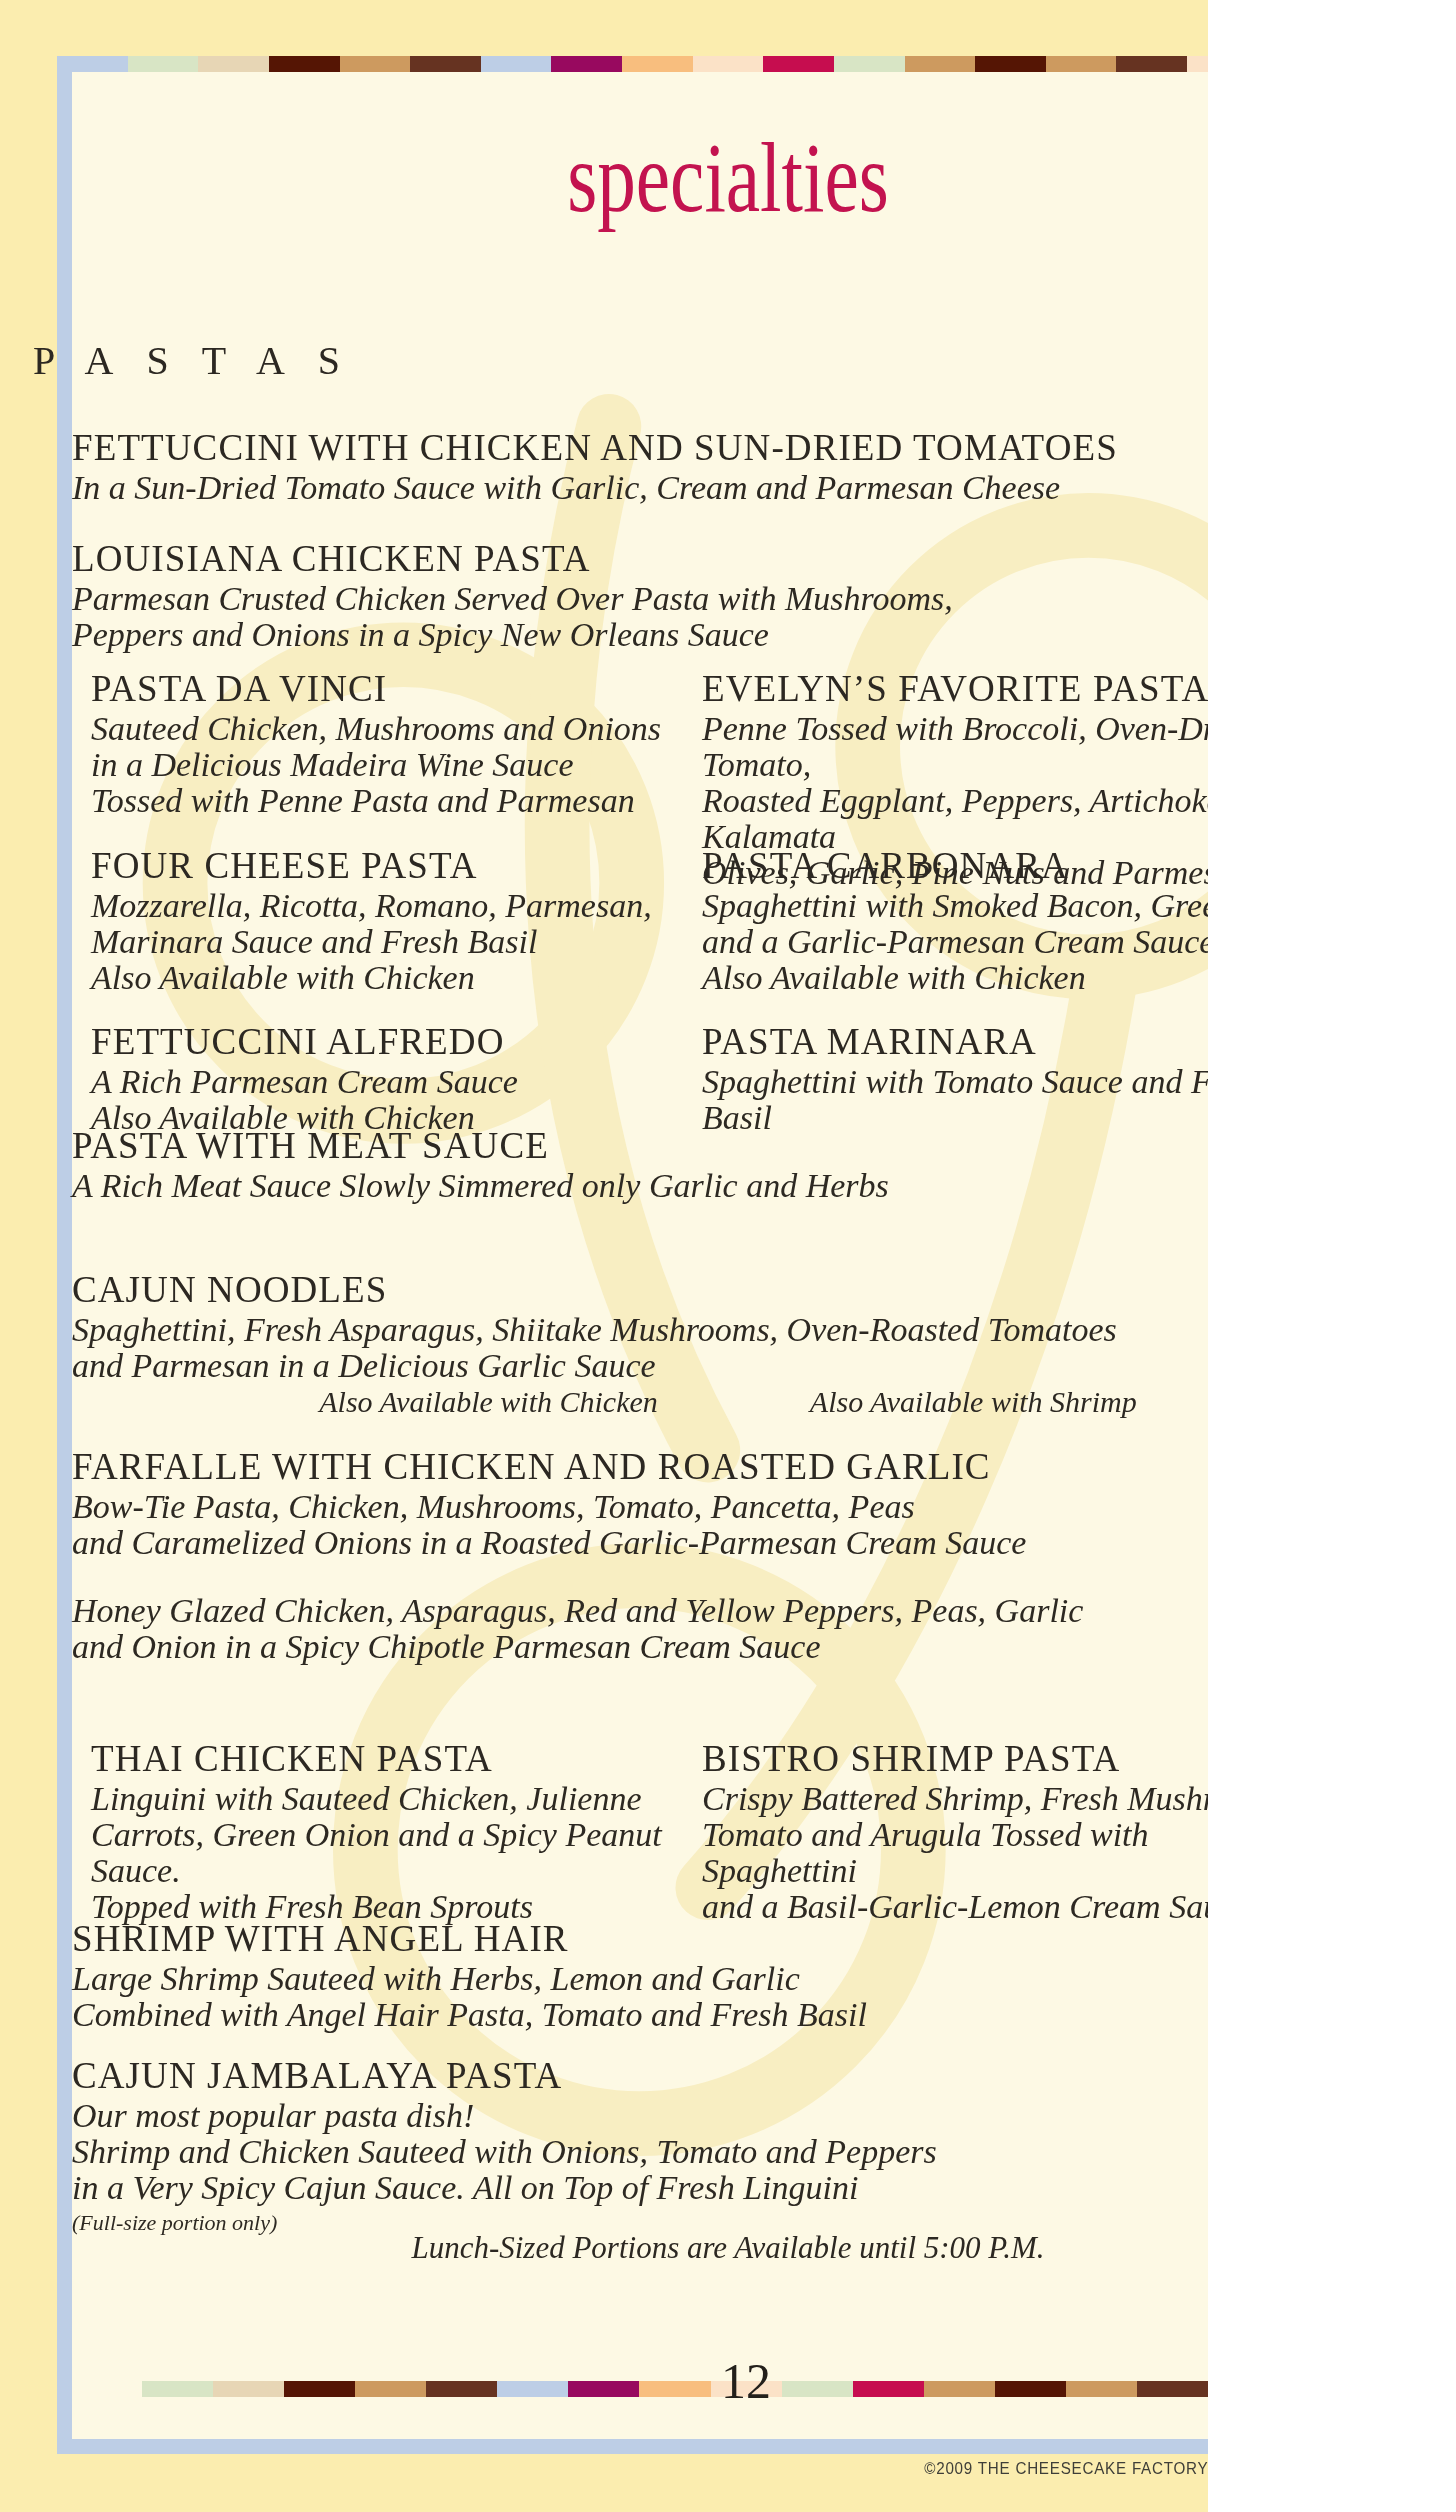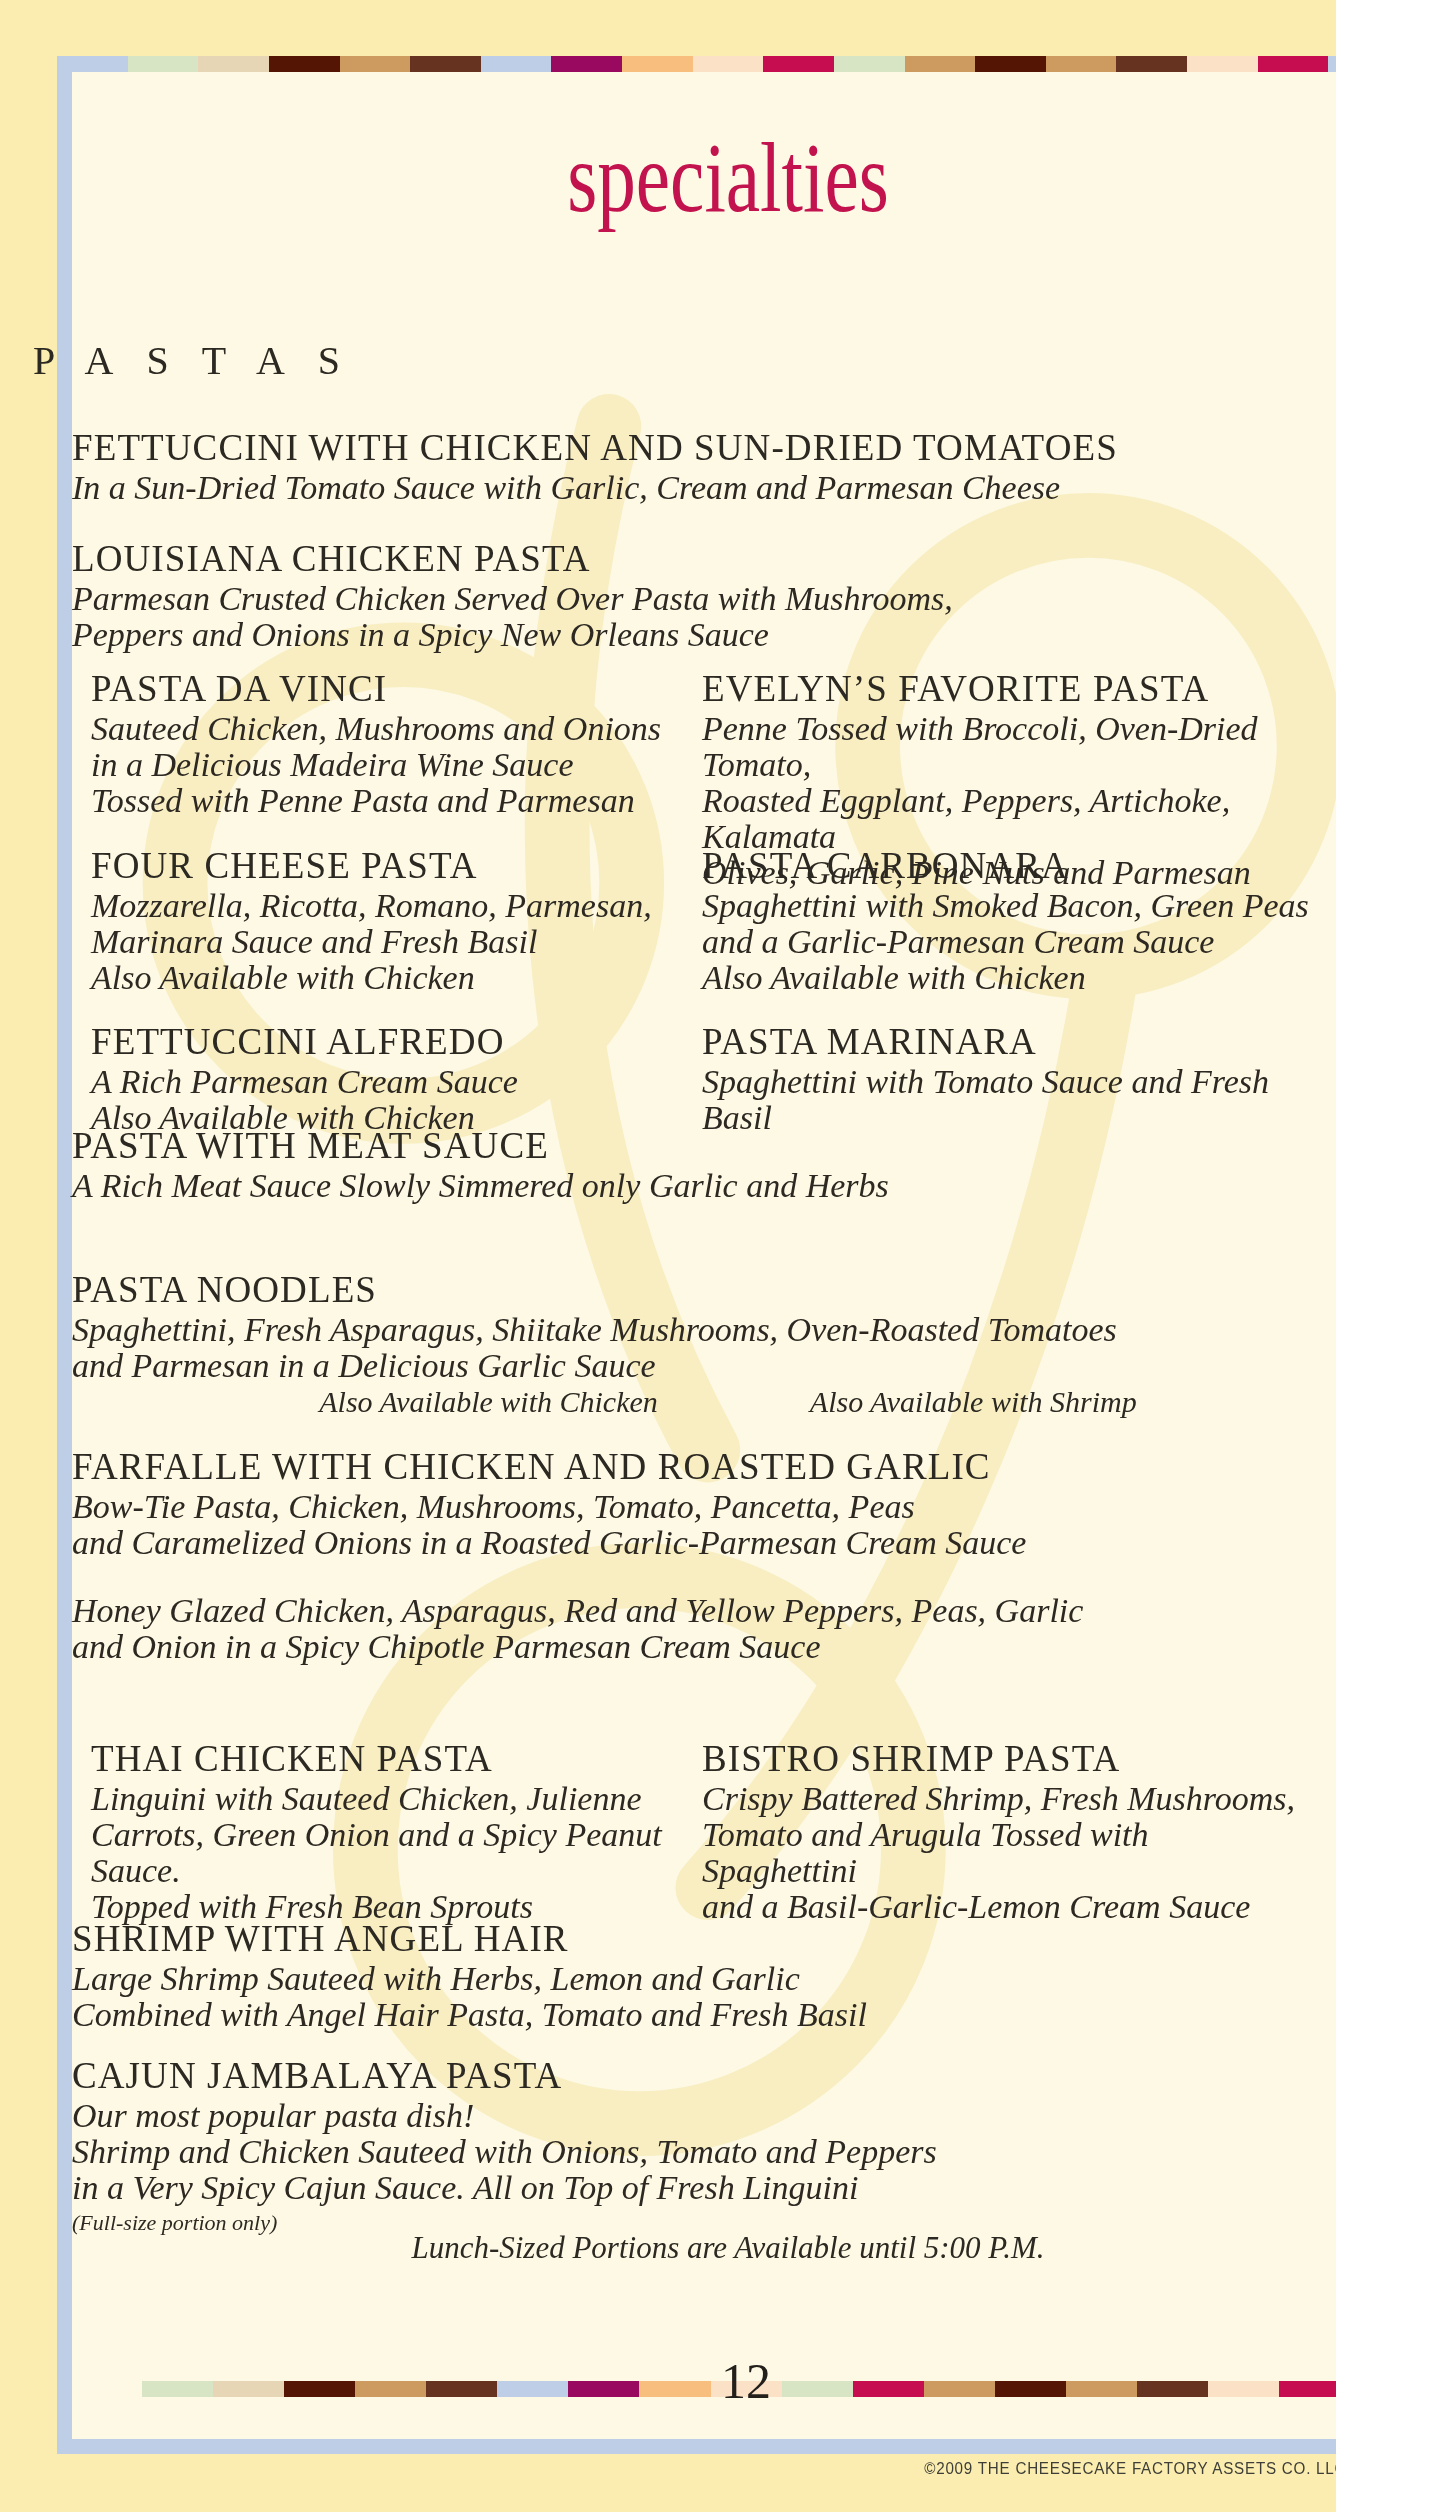"specialties" .page { width: 1336px -> 1208px }
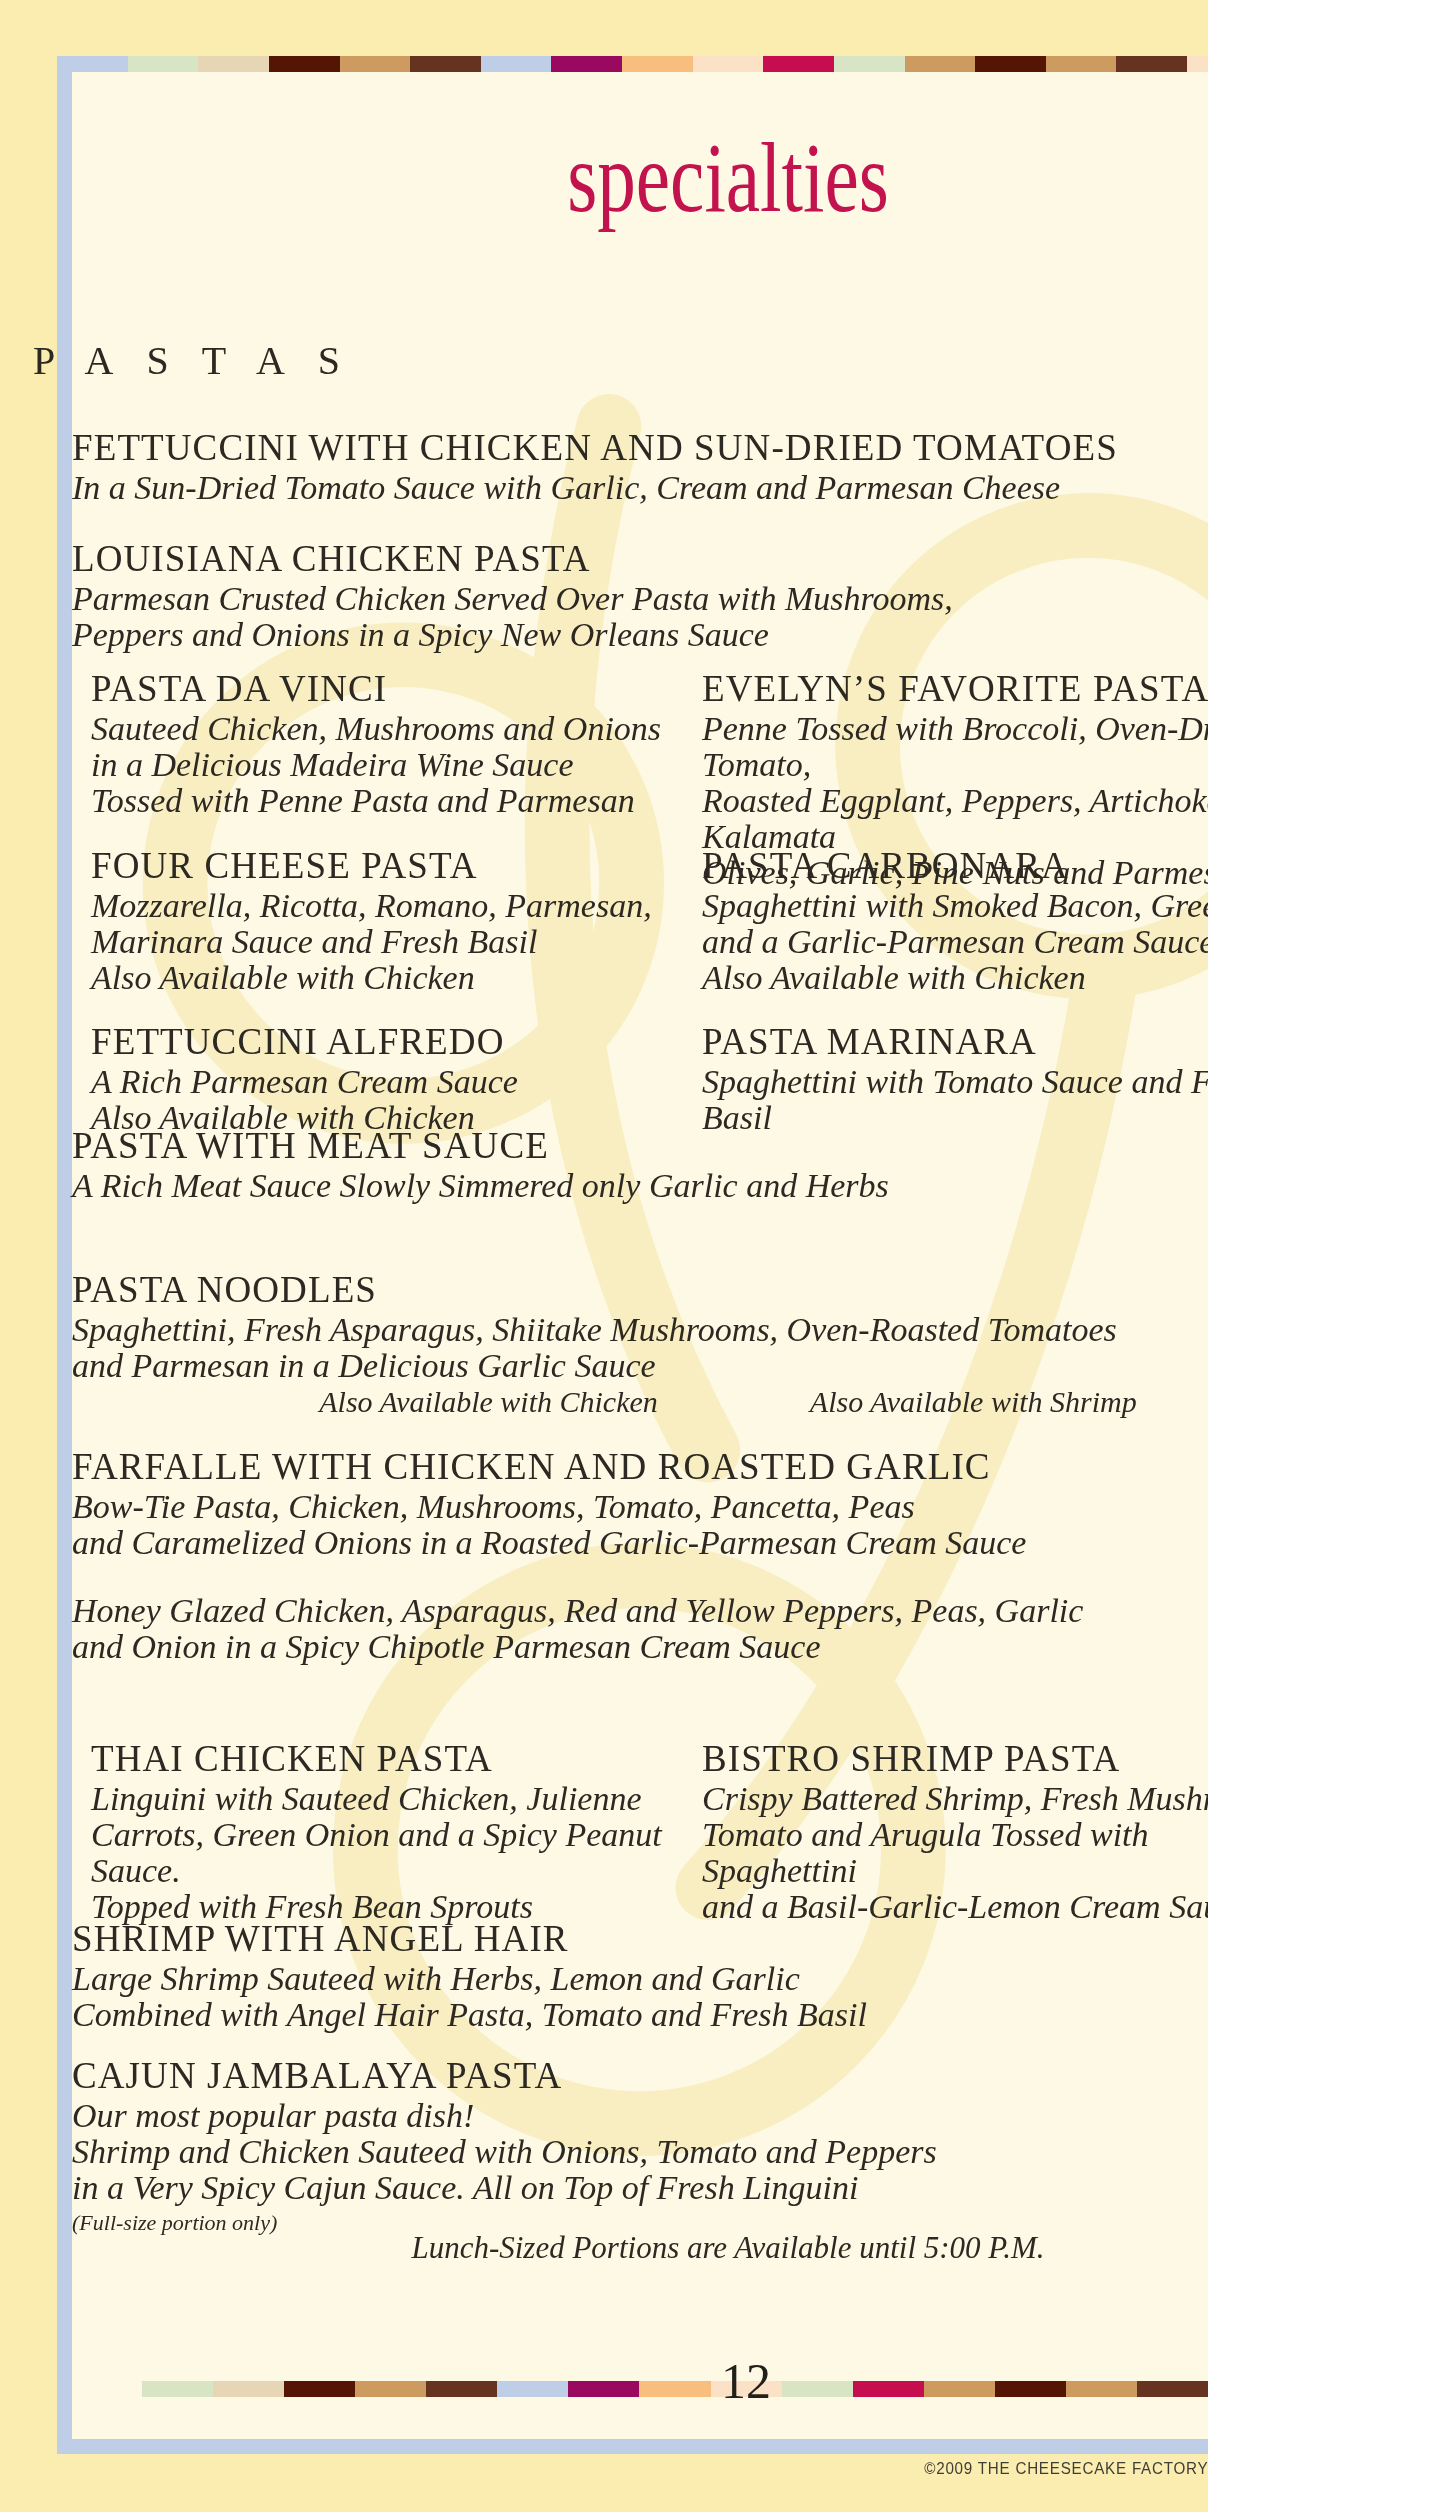"PASTA NOODLES" div.title { text: PASTA -> CAJUN }
